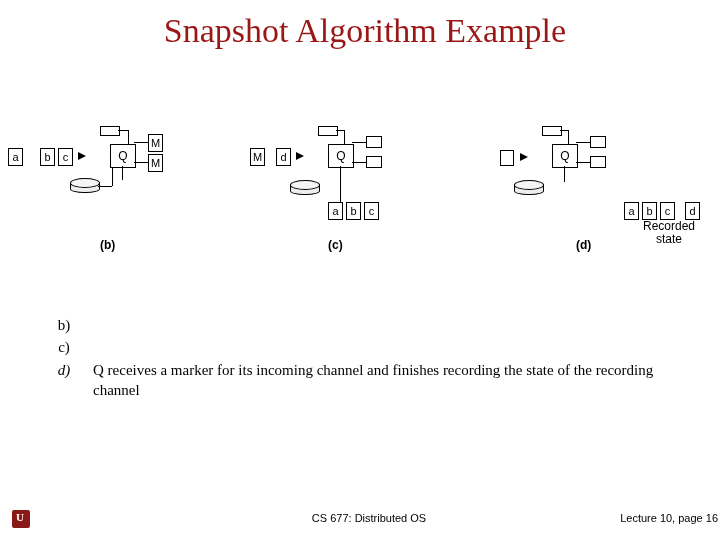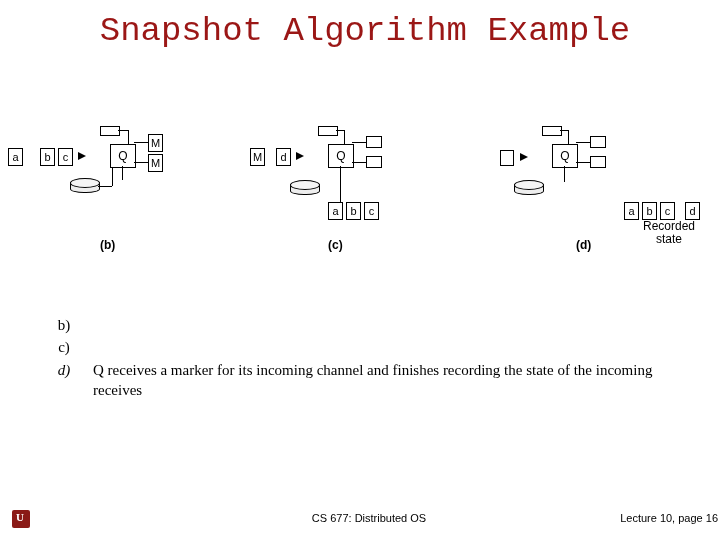"Snapshot Algorithm Example" .slide-title { font-family: Liberation Mono, monospace -> Liberation Serif, serif }
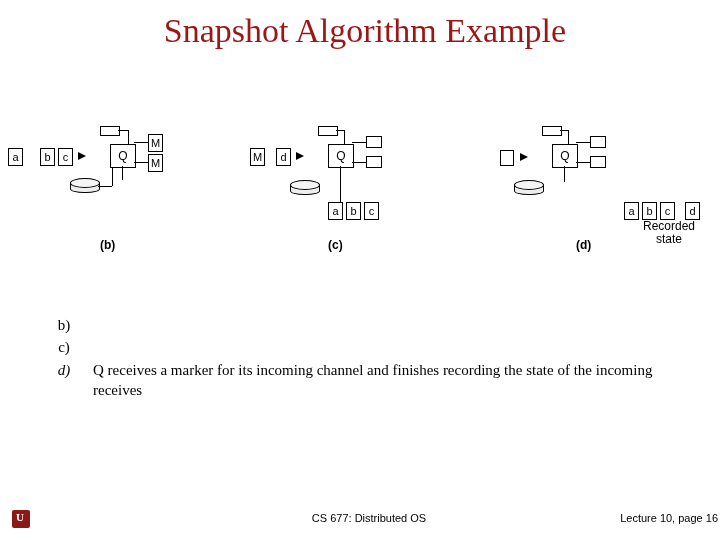"Q receives a marker for" div { text: incoming receives -> recording channel }
